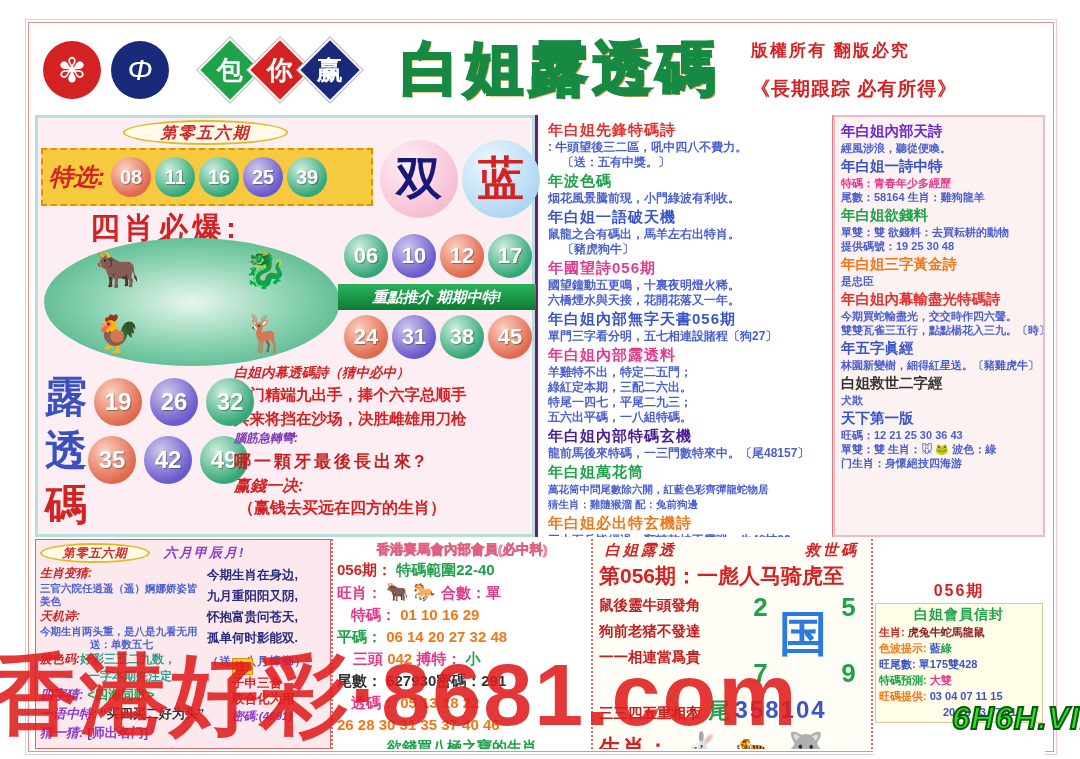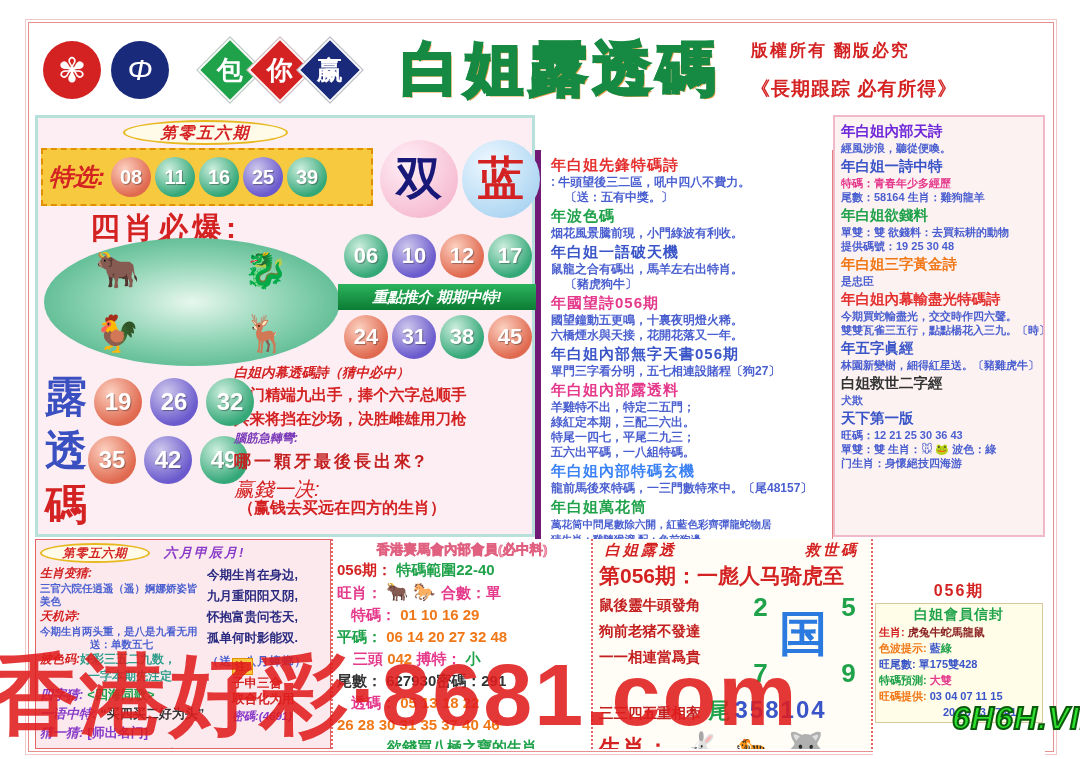"年白姐先鋒特碼詩" .mid-col { border-left: 6px solid #701a75 -> 3px solid #701a75; margin-top: 35px -> none }
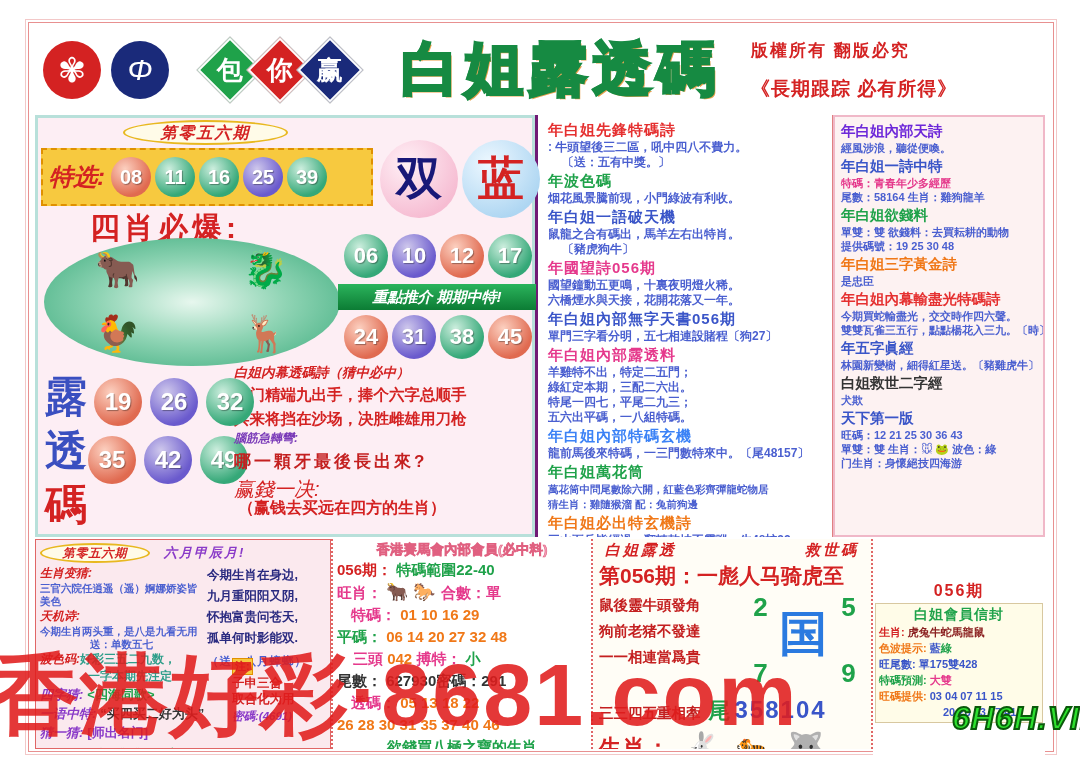"年白姐內部特碼玄機" div.sec-title { color: #3b82f6 -> #4c1d95 }
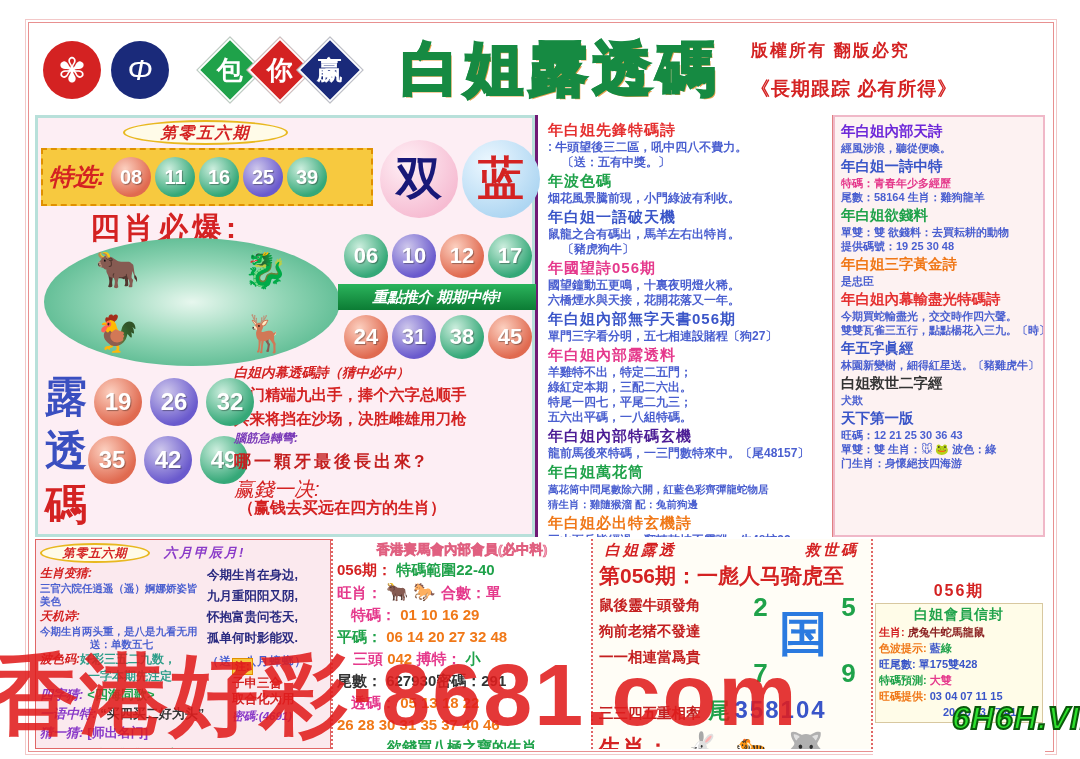"赢錢一决:" .win-label { font-size: 20px -> 16px; font-weight: 400 -> 700 }
